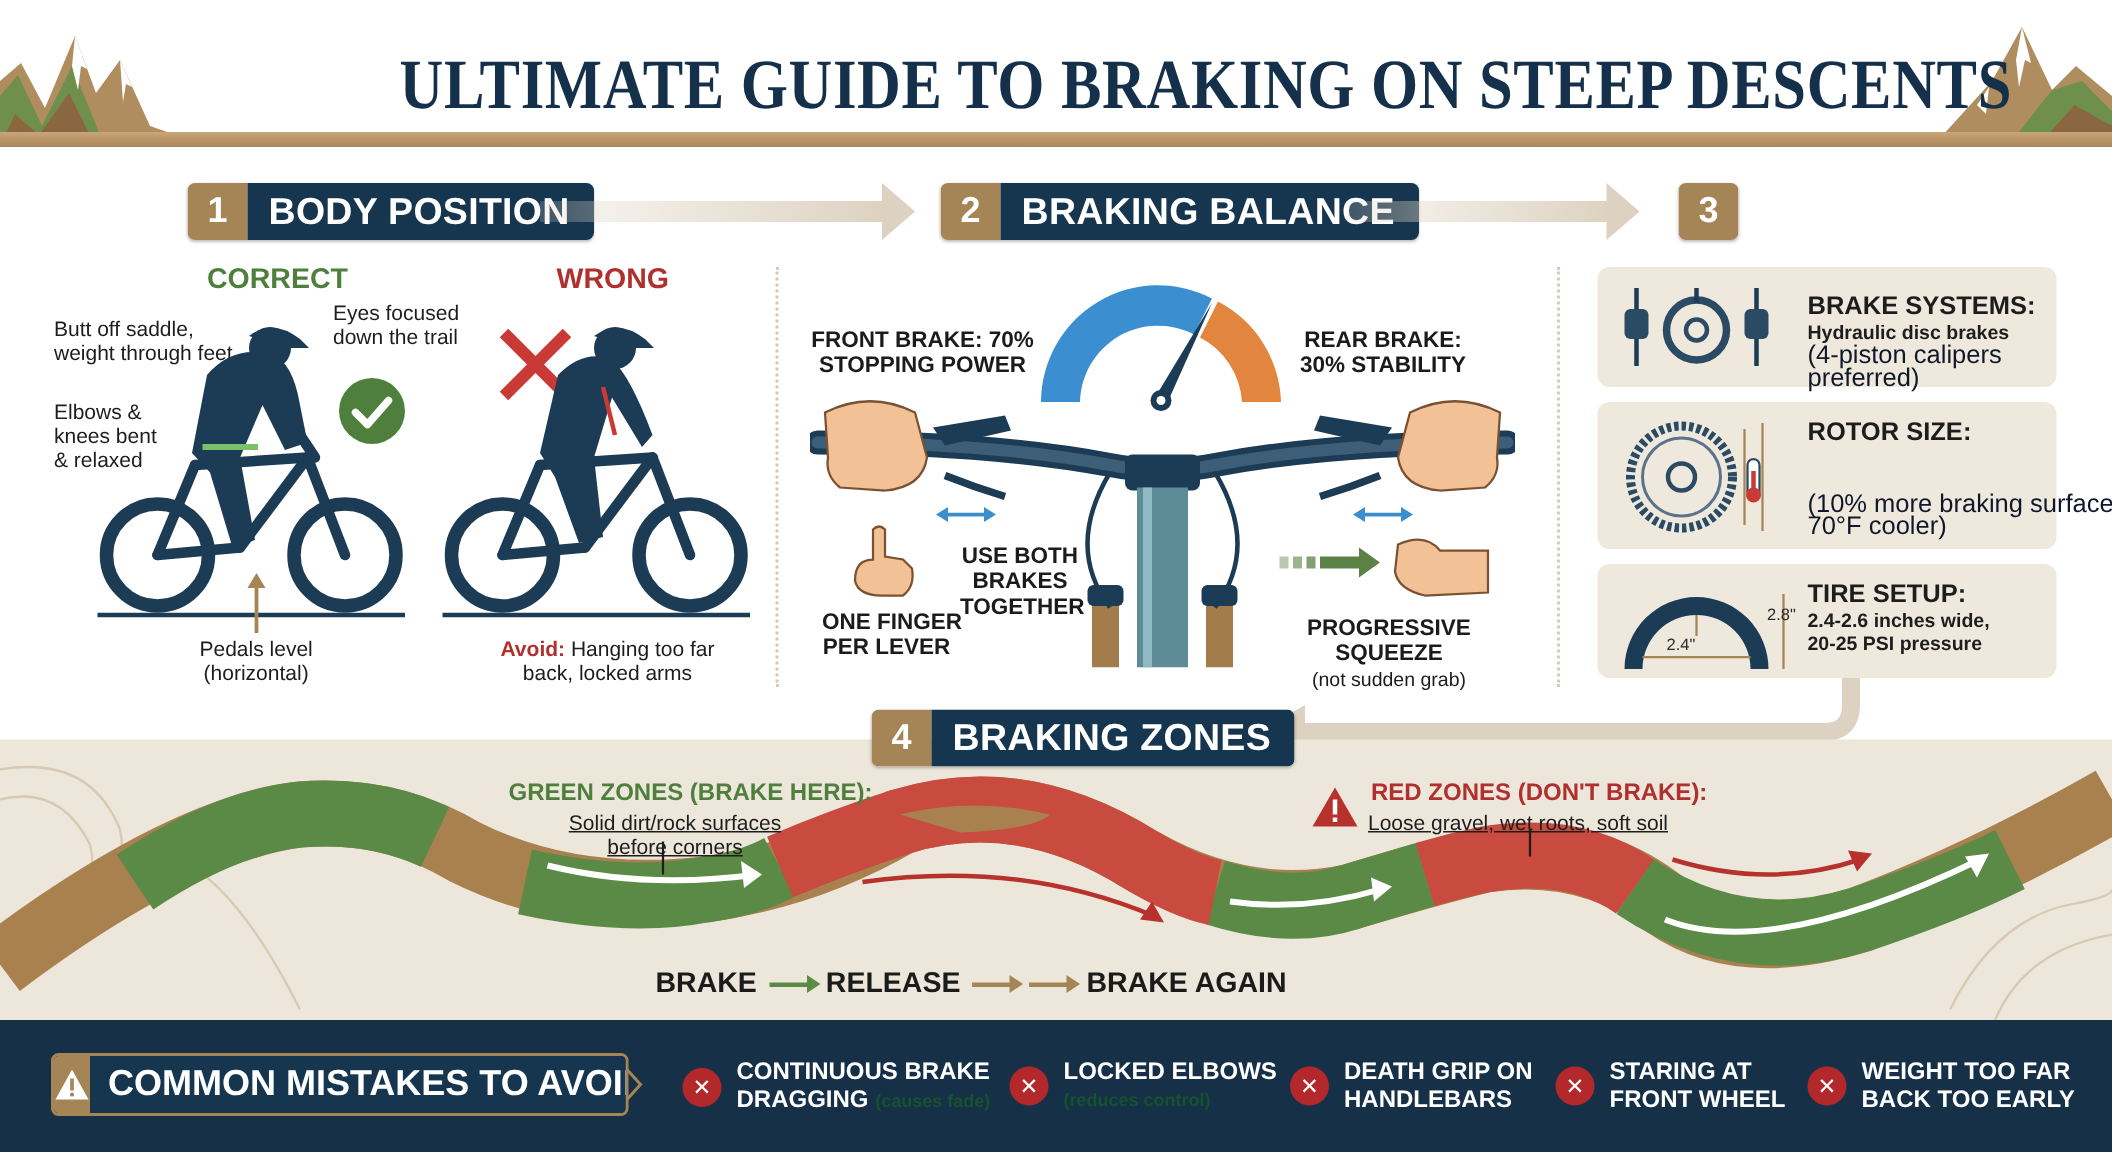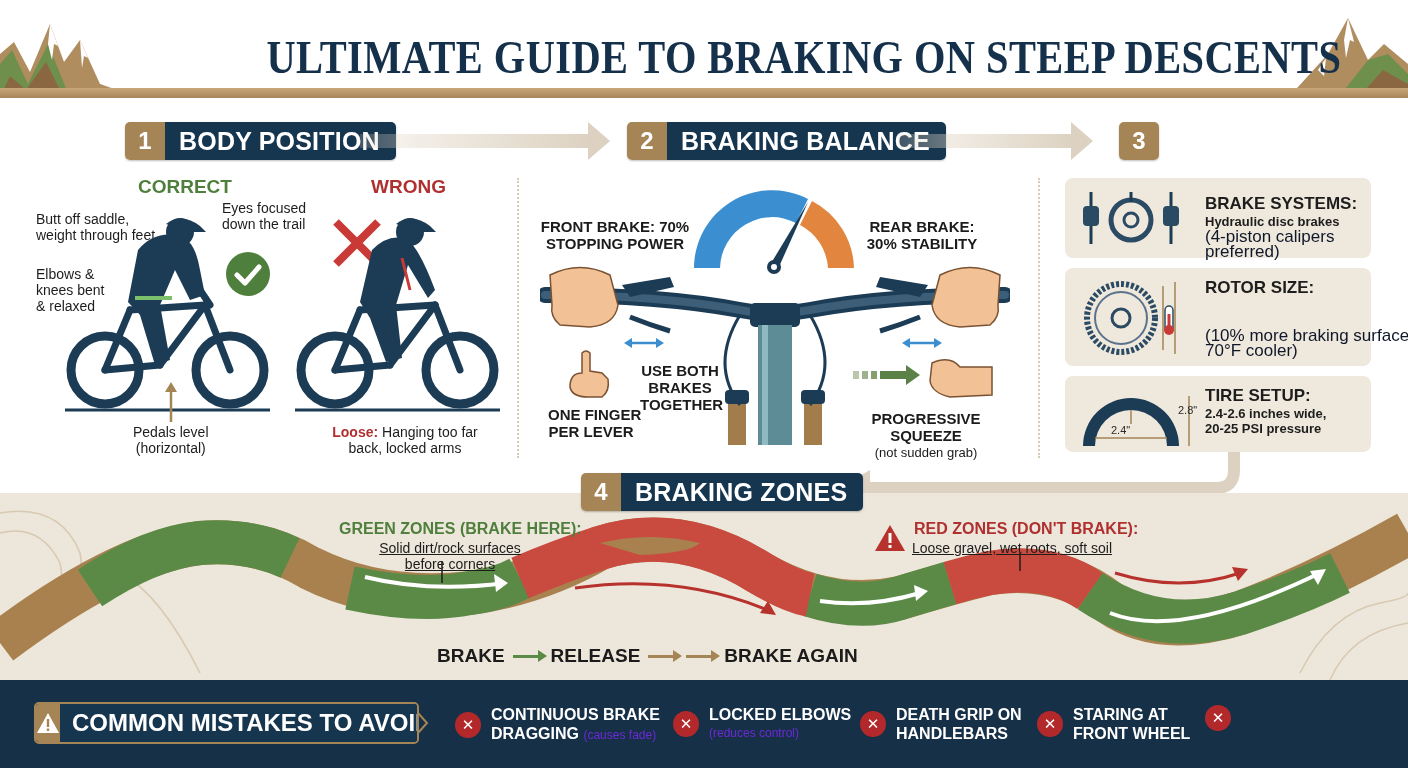"Loose:" span.red-t { text: Loose -> Avoid }
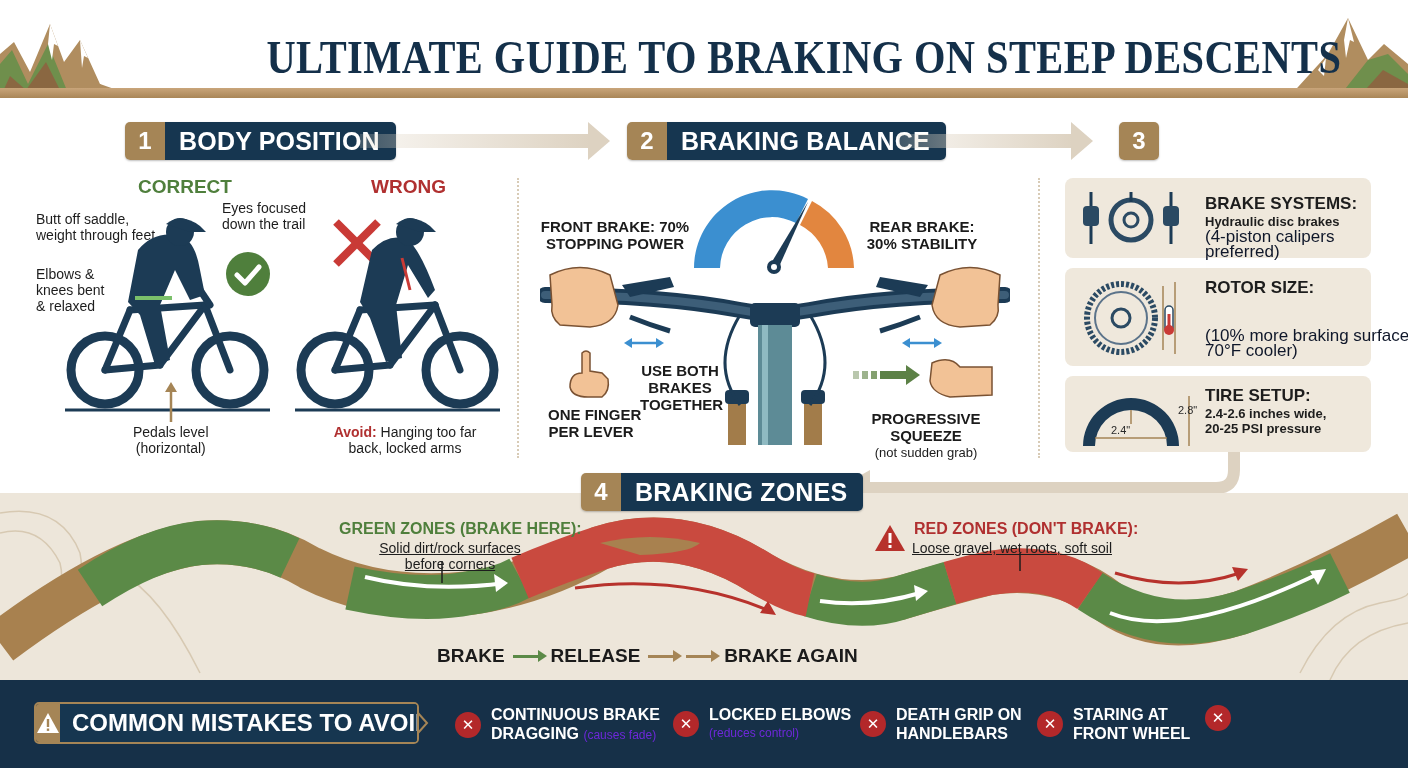"WEIGHT TOO FAR" div.m-text { html: none -> <div> <div>WEIGHT TOO FAR</div> <div>BACK TOO EARLY</div> </div> }
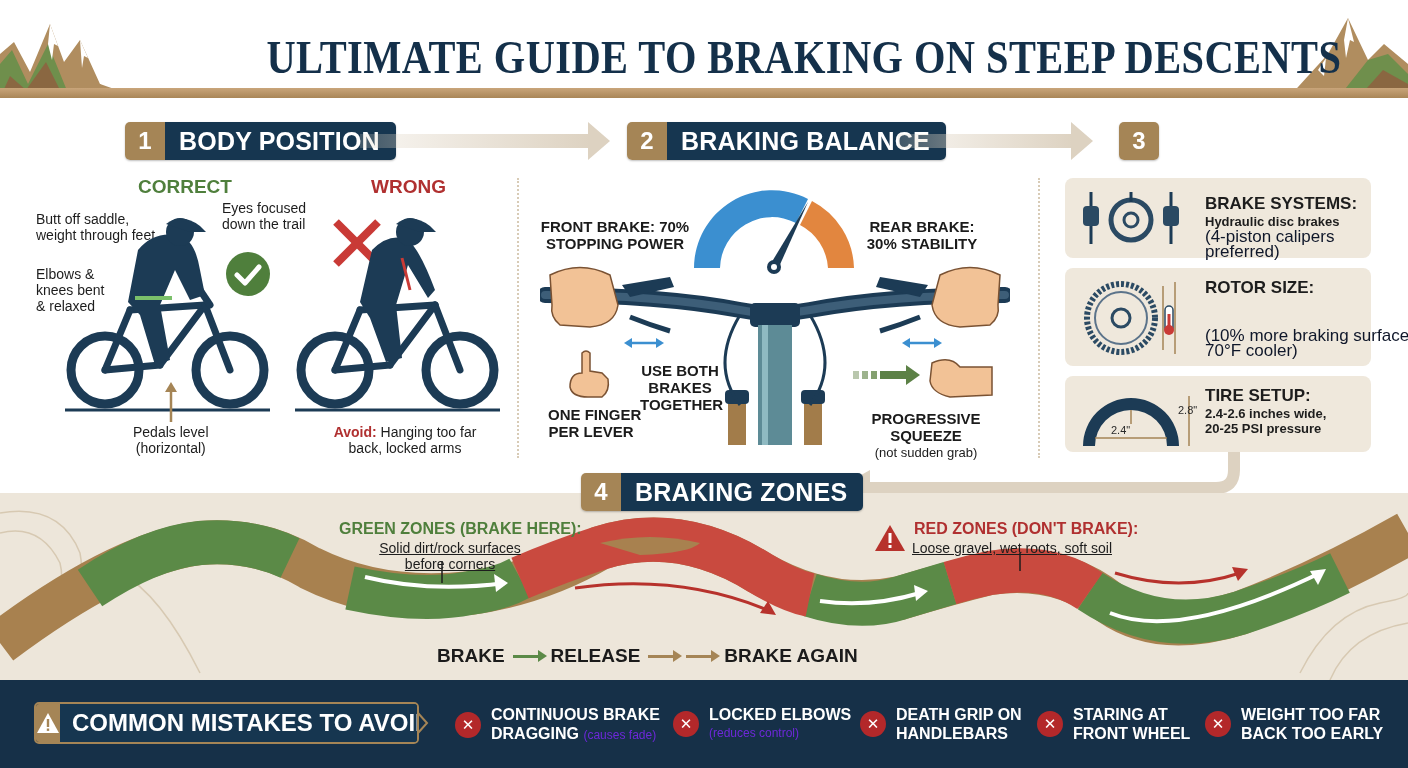"(causes fade)" .m-sub { color: #6d28d9 -> #14532d; font-weight: 400 -> 700 }
